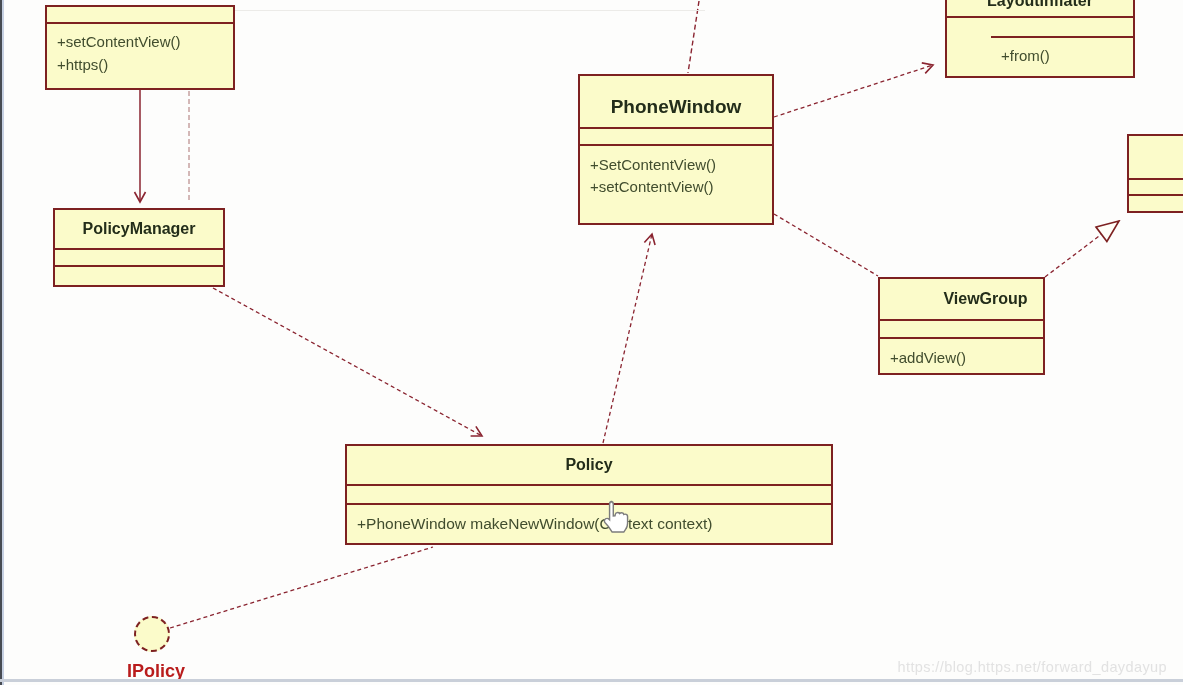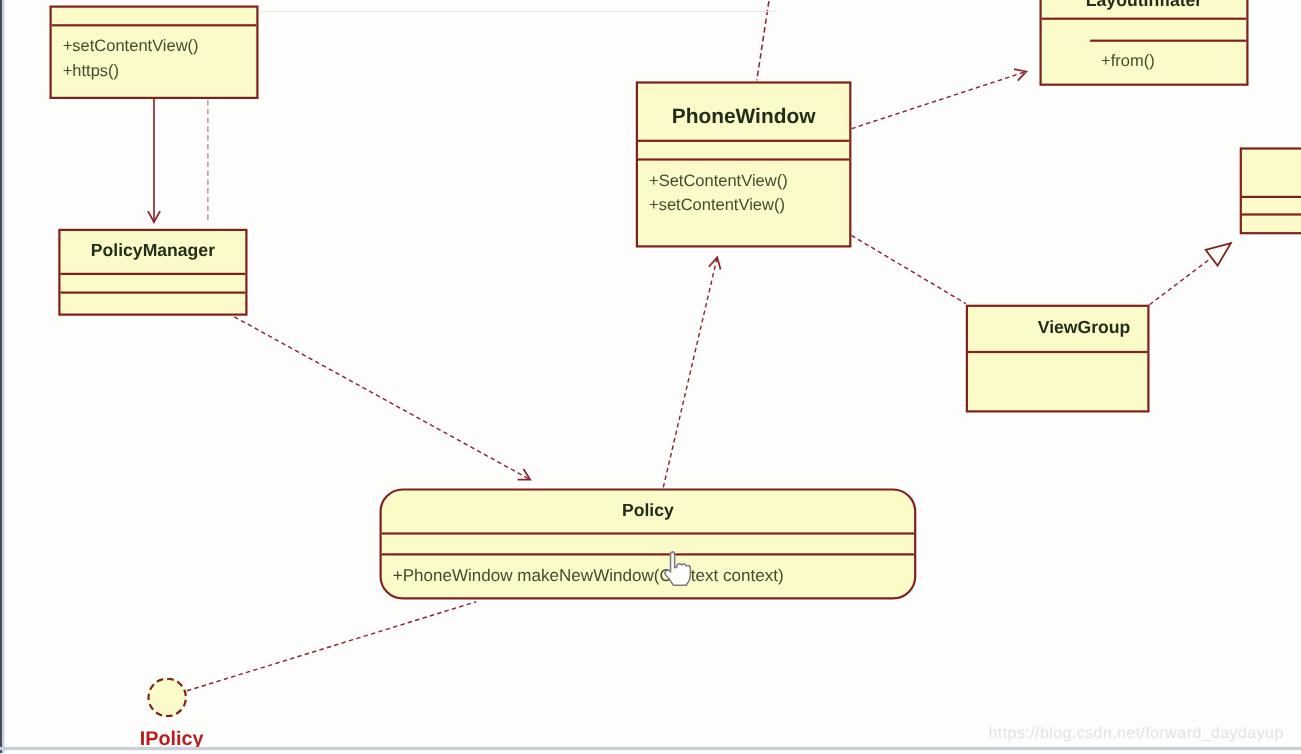"+addView()" div.methods { html: none -> <div> <div>+addView()</div> </div> }
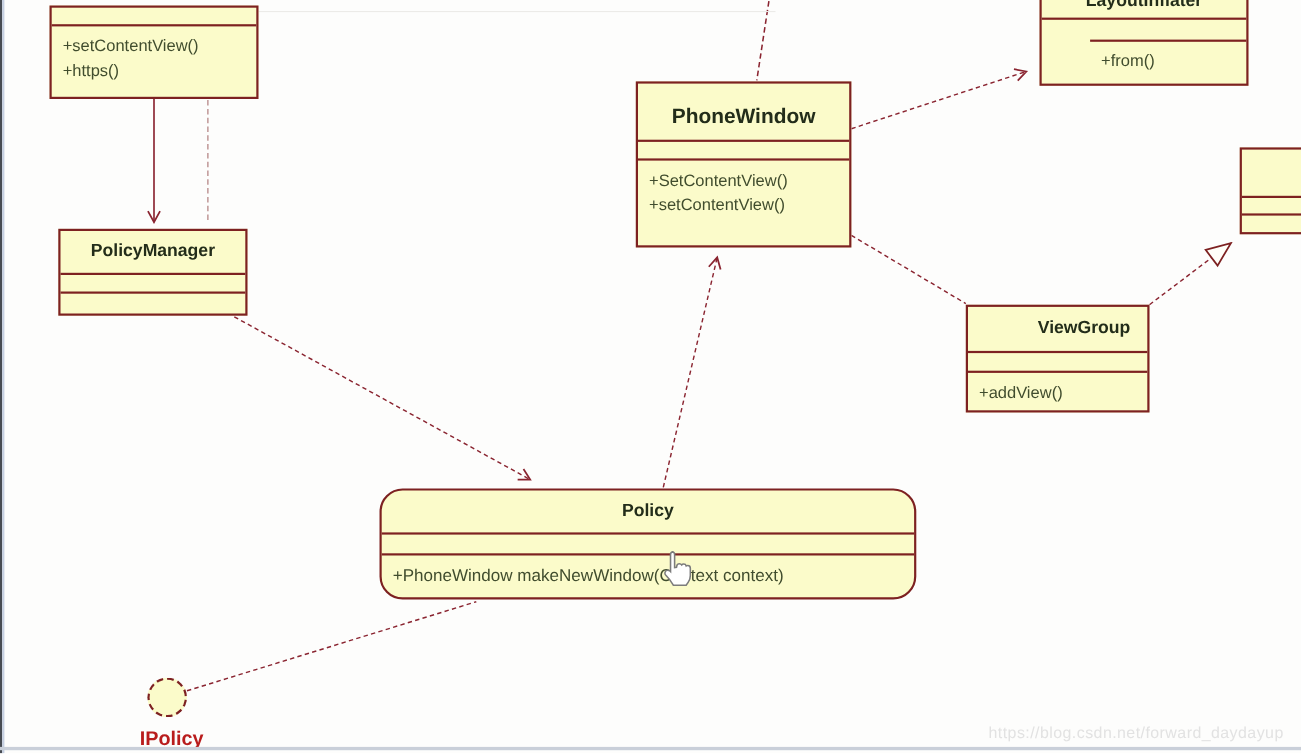"Policy" div.uml-class { border-radius: 21px -> none }
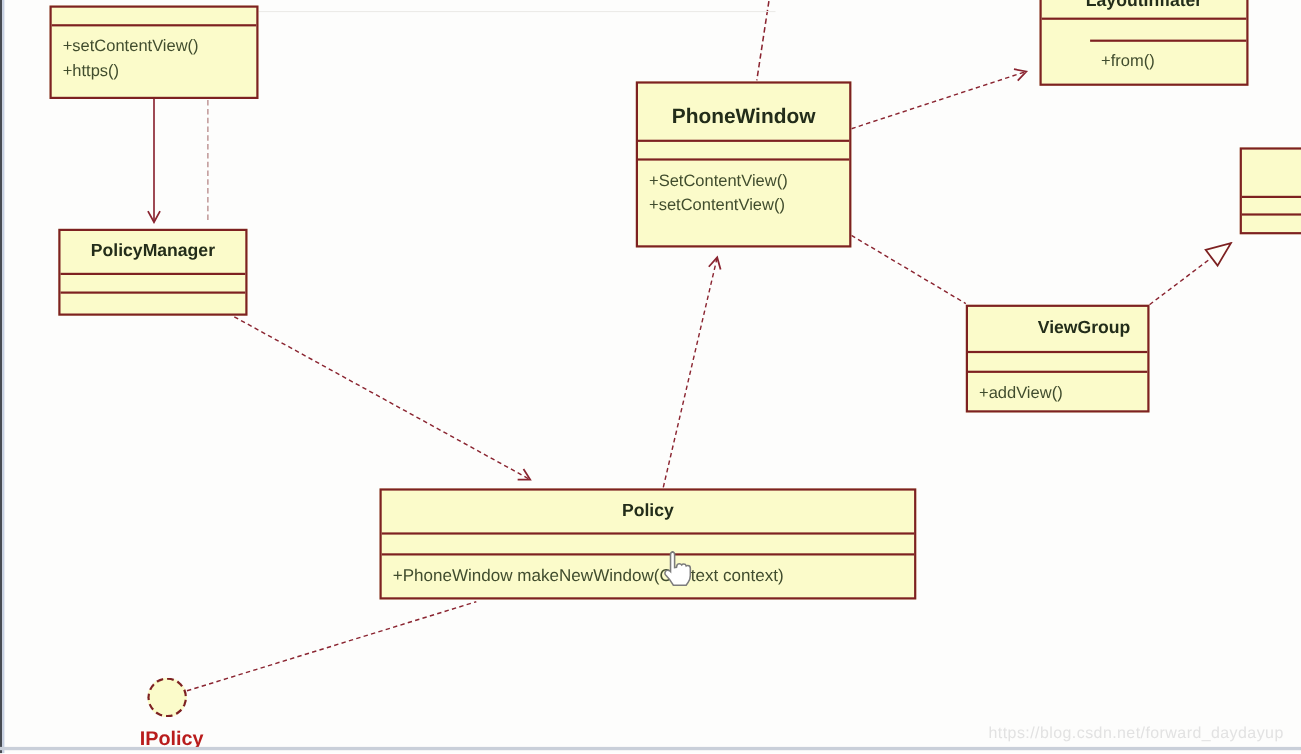"https://blog.csdn.net/forward_daydayup" div.watermark { text: https://blog.csdn.net/forward -> https://blog.https.net/forward }
